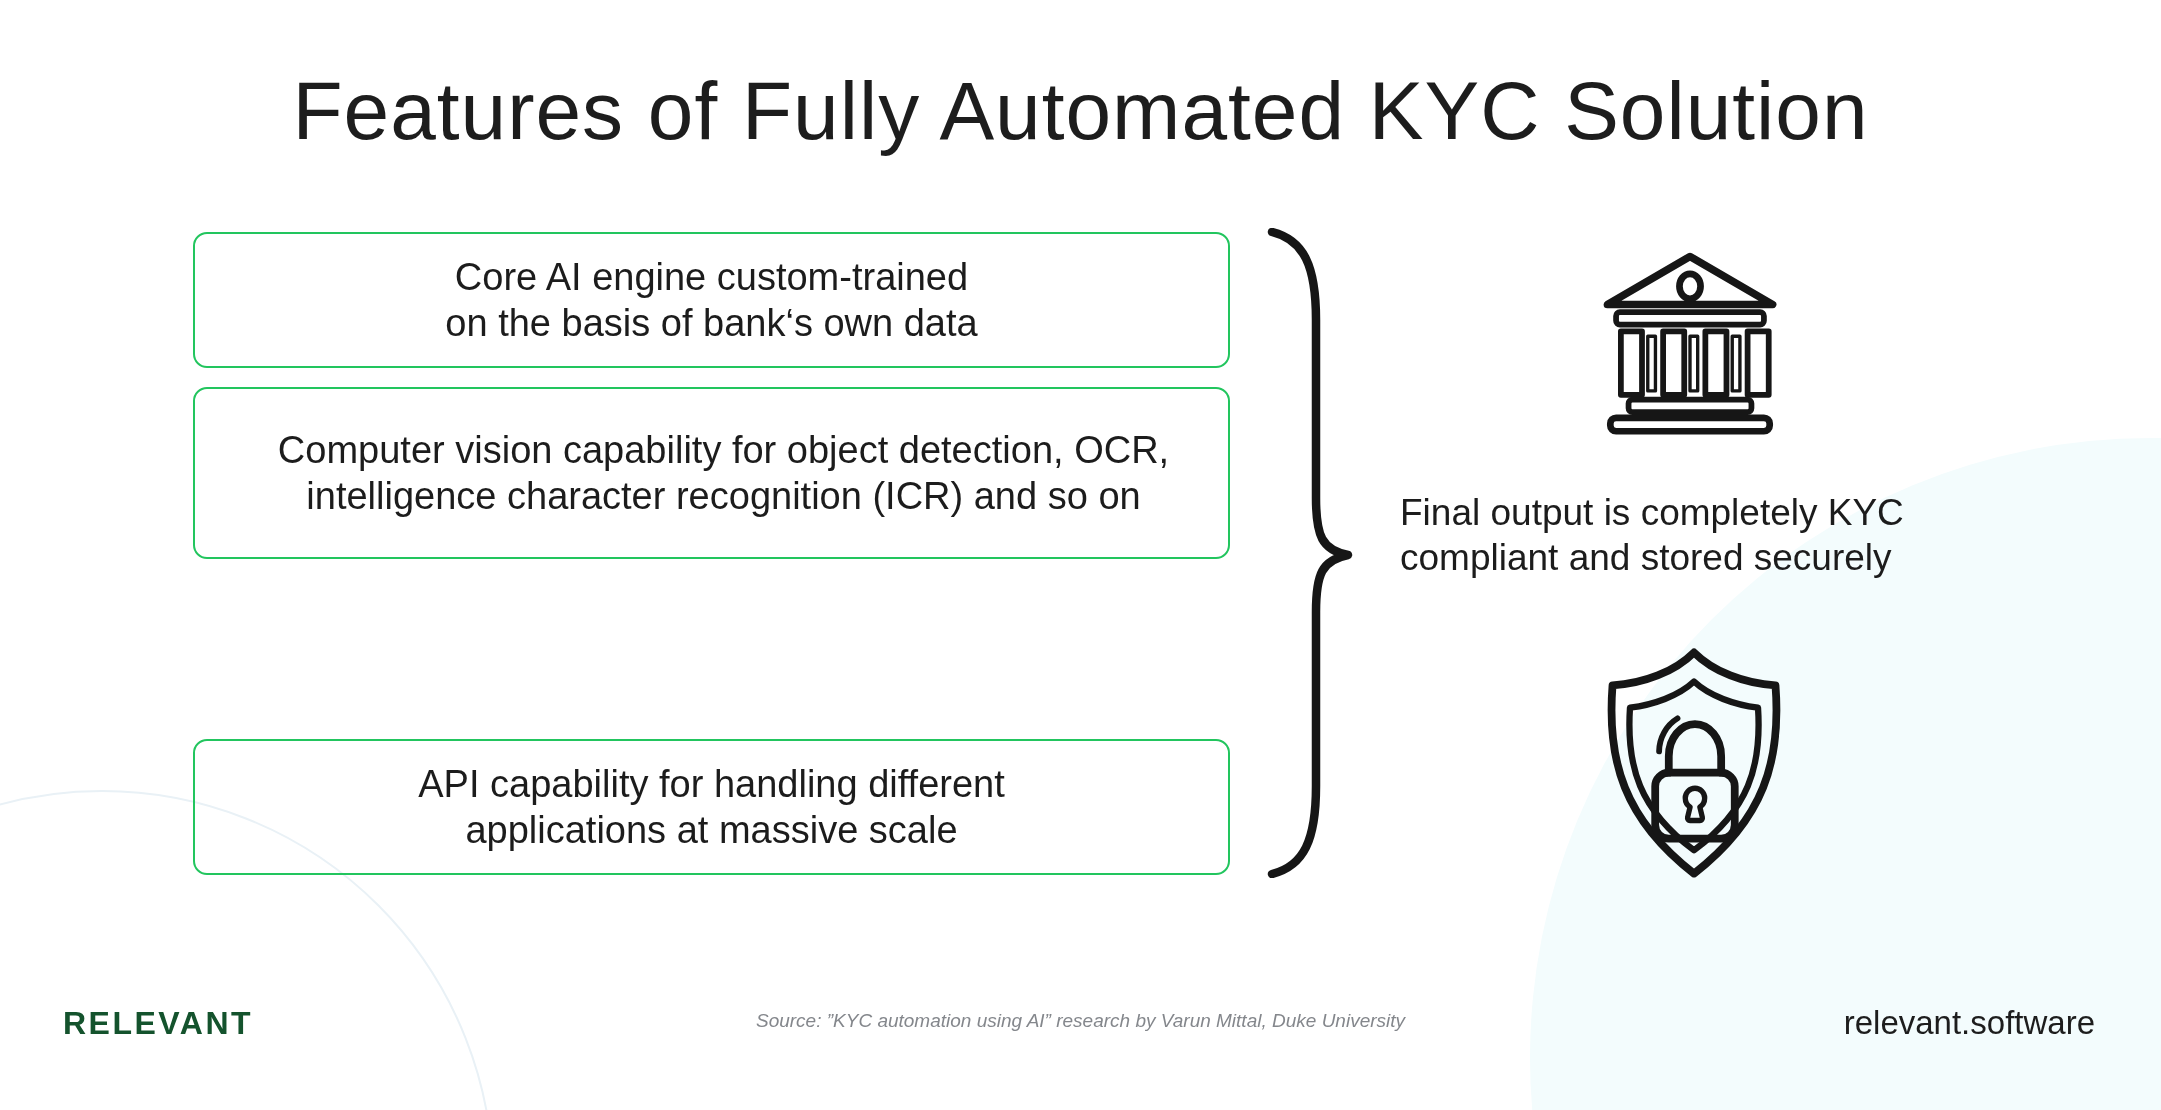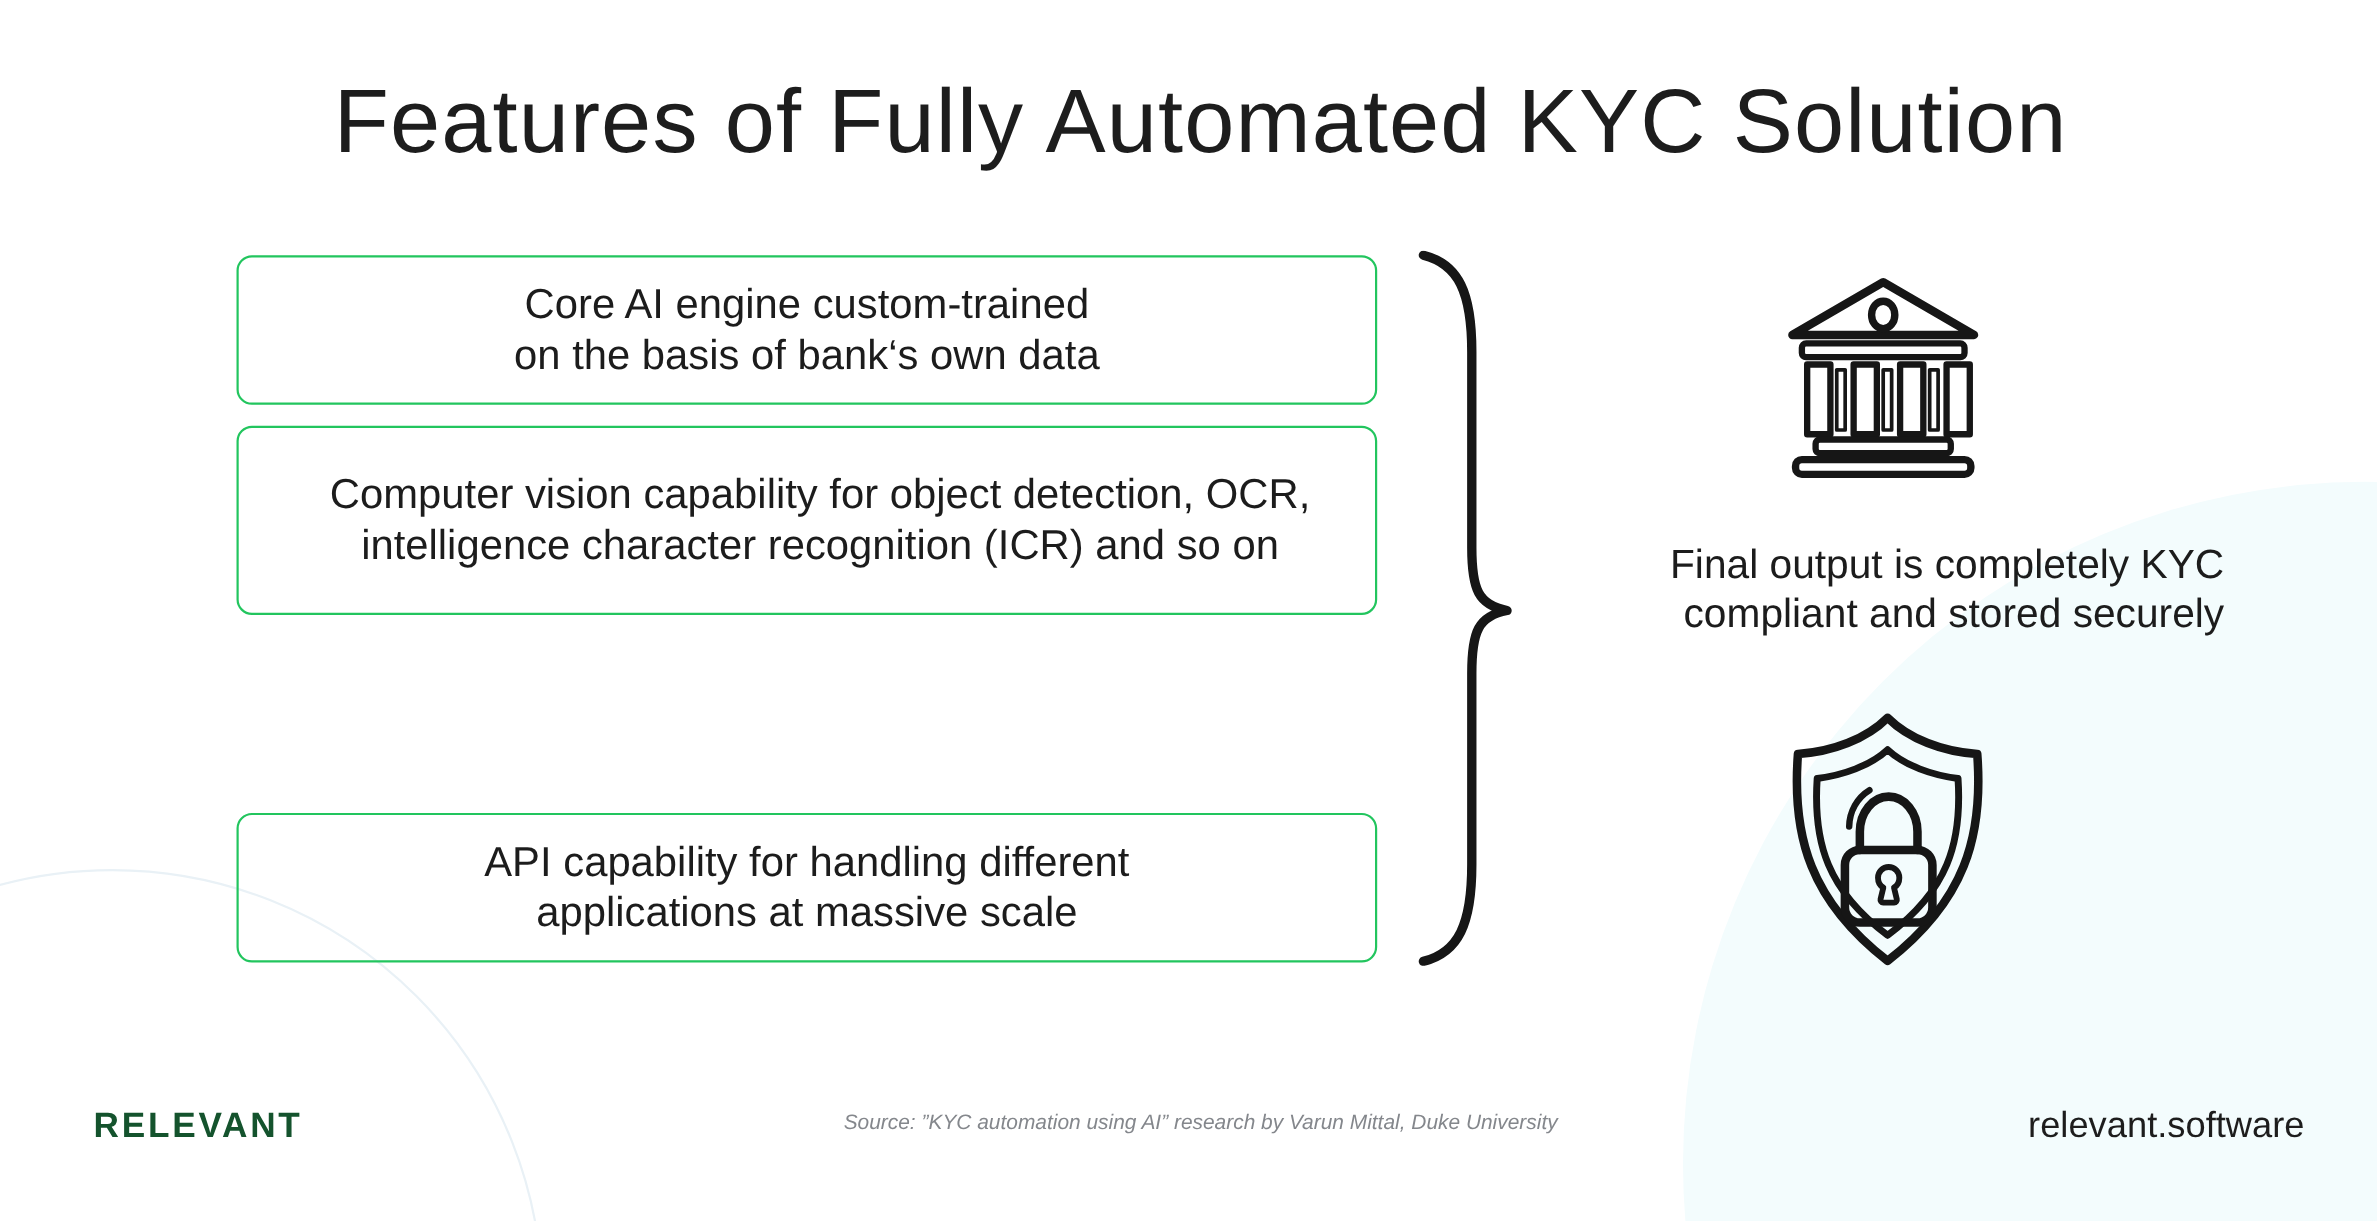"Features of Fully Automated KYC" .layer { margin-left: 22px -> none }
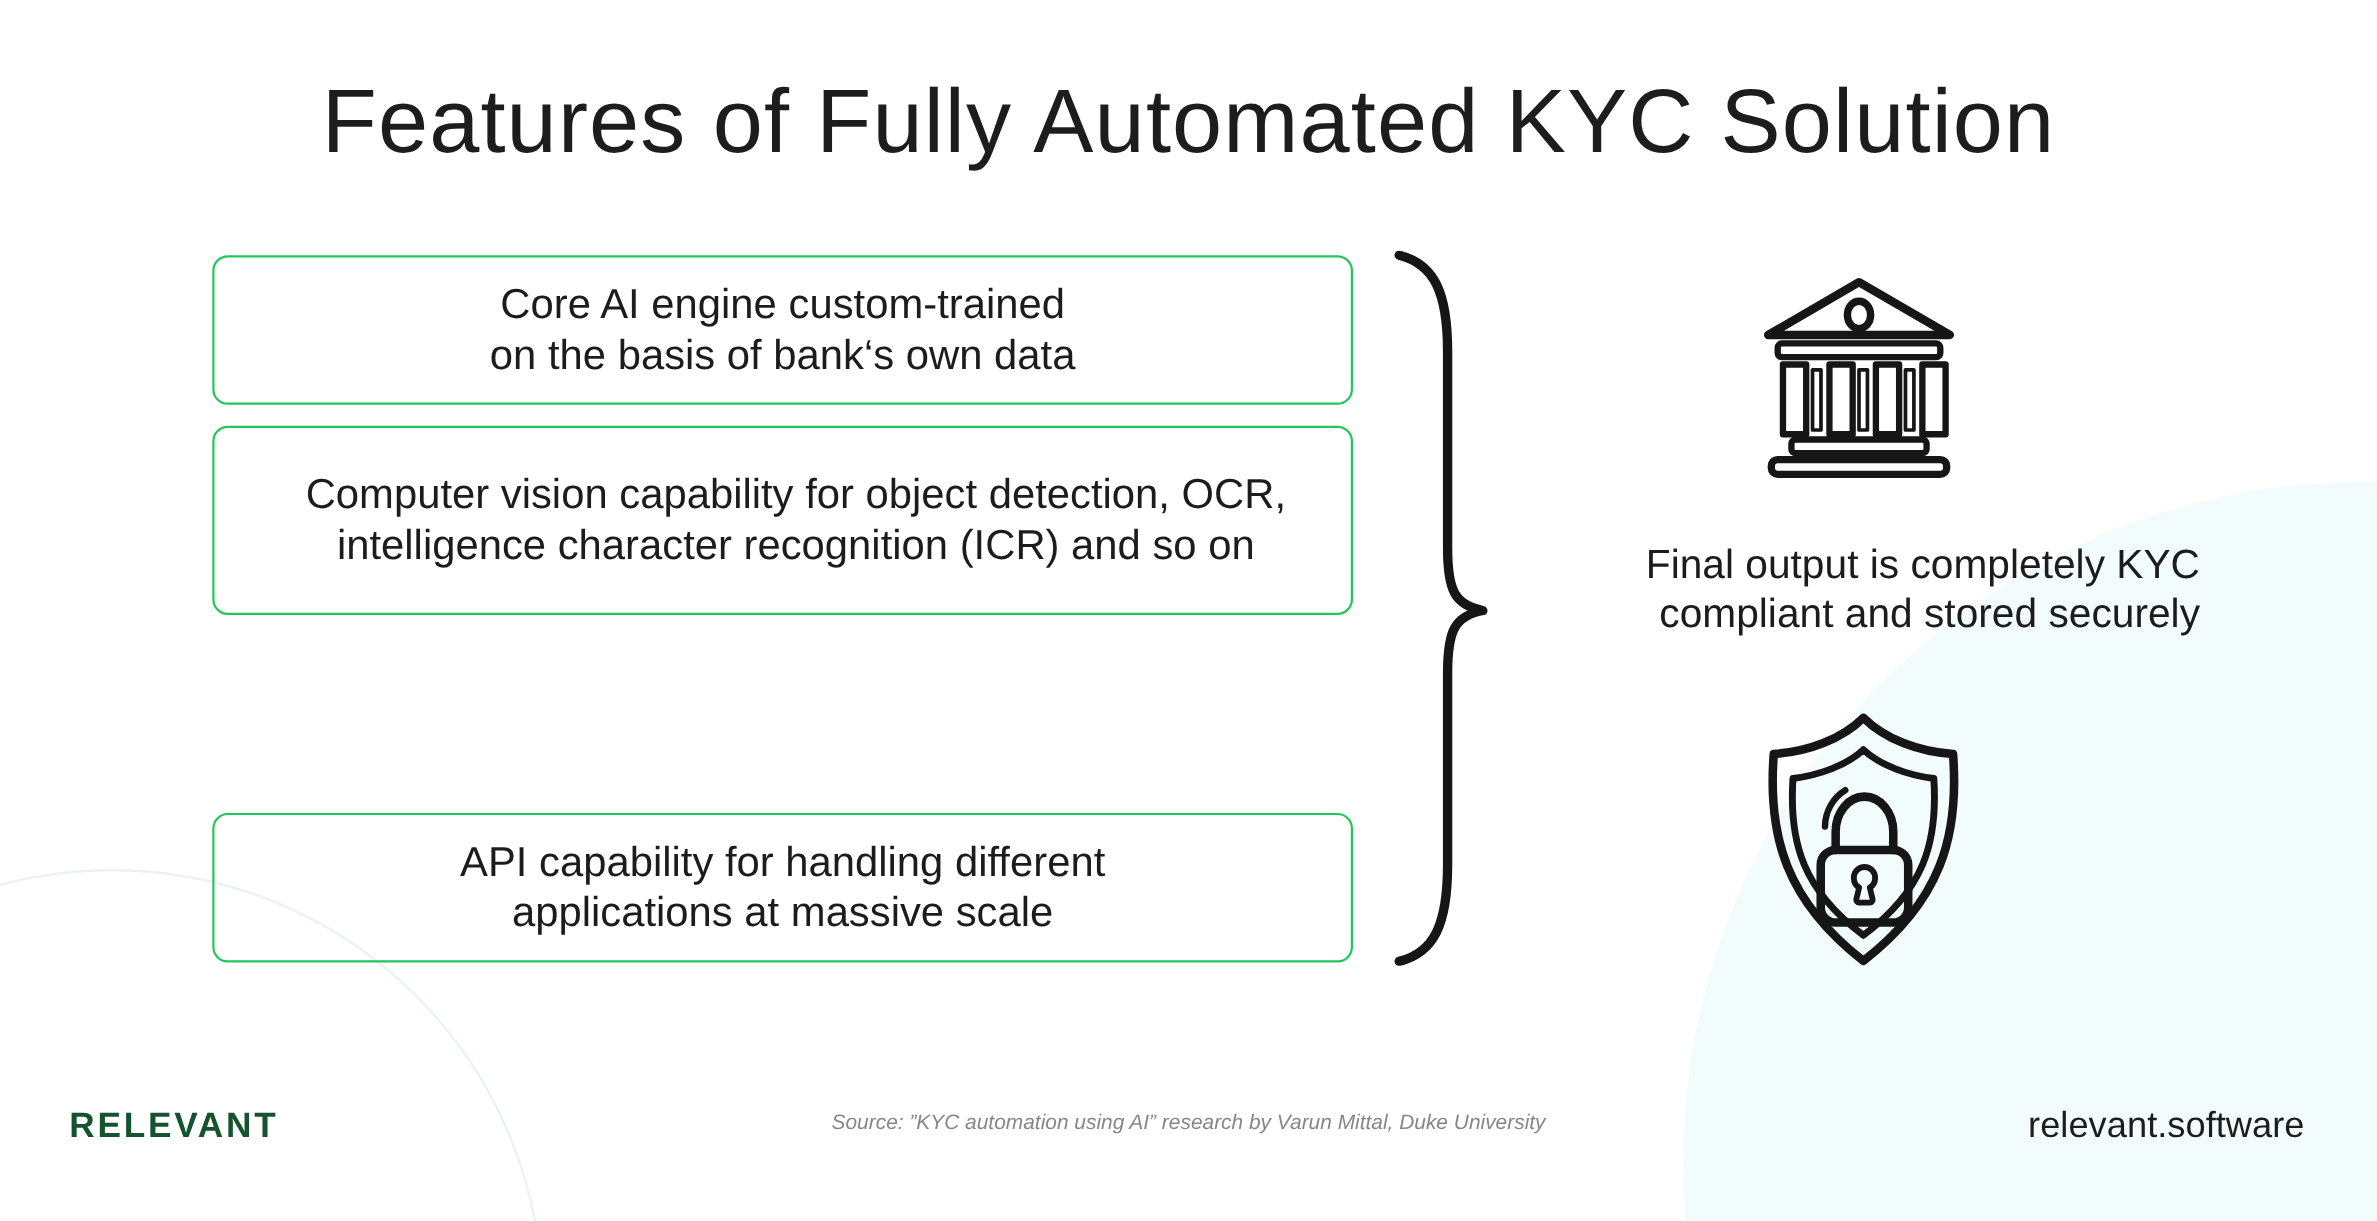"Final output is completely KYC" .result-text { text-align: right -> left }
